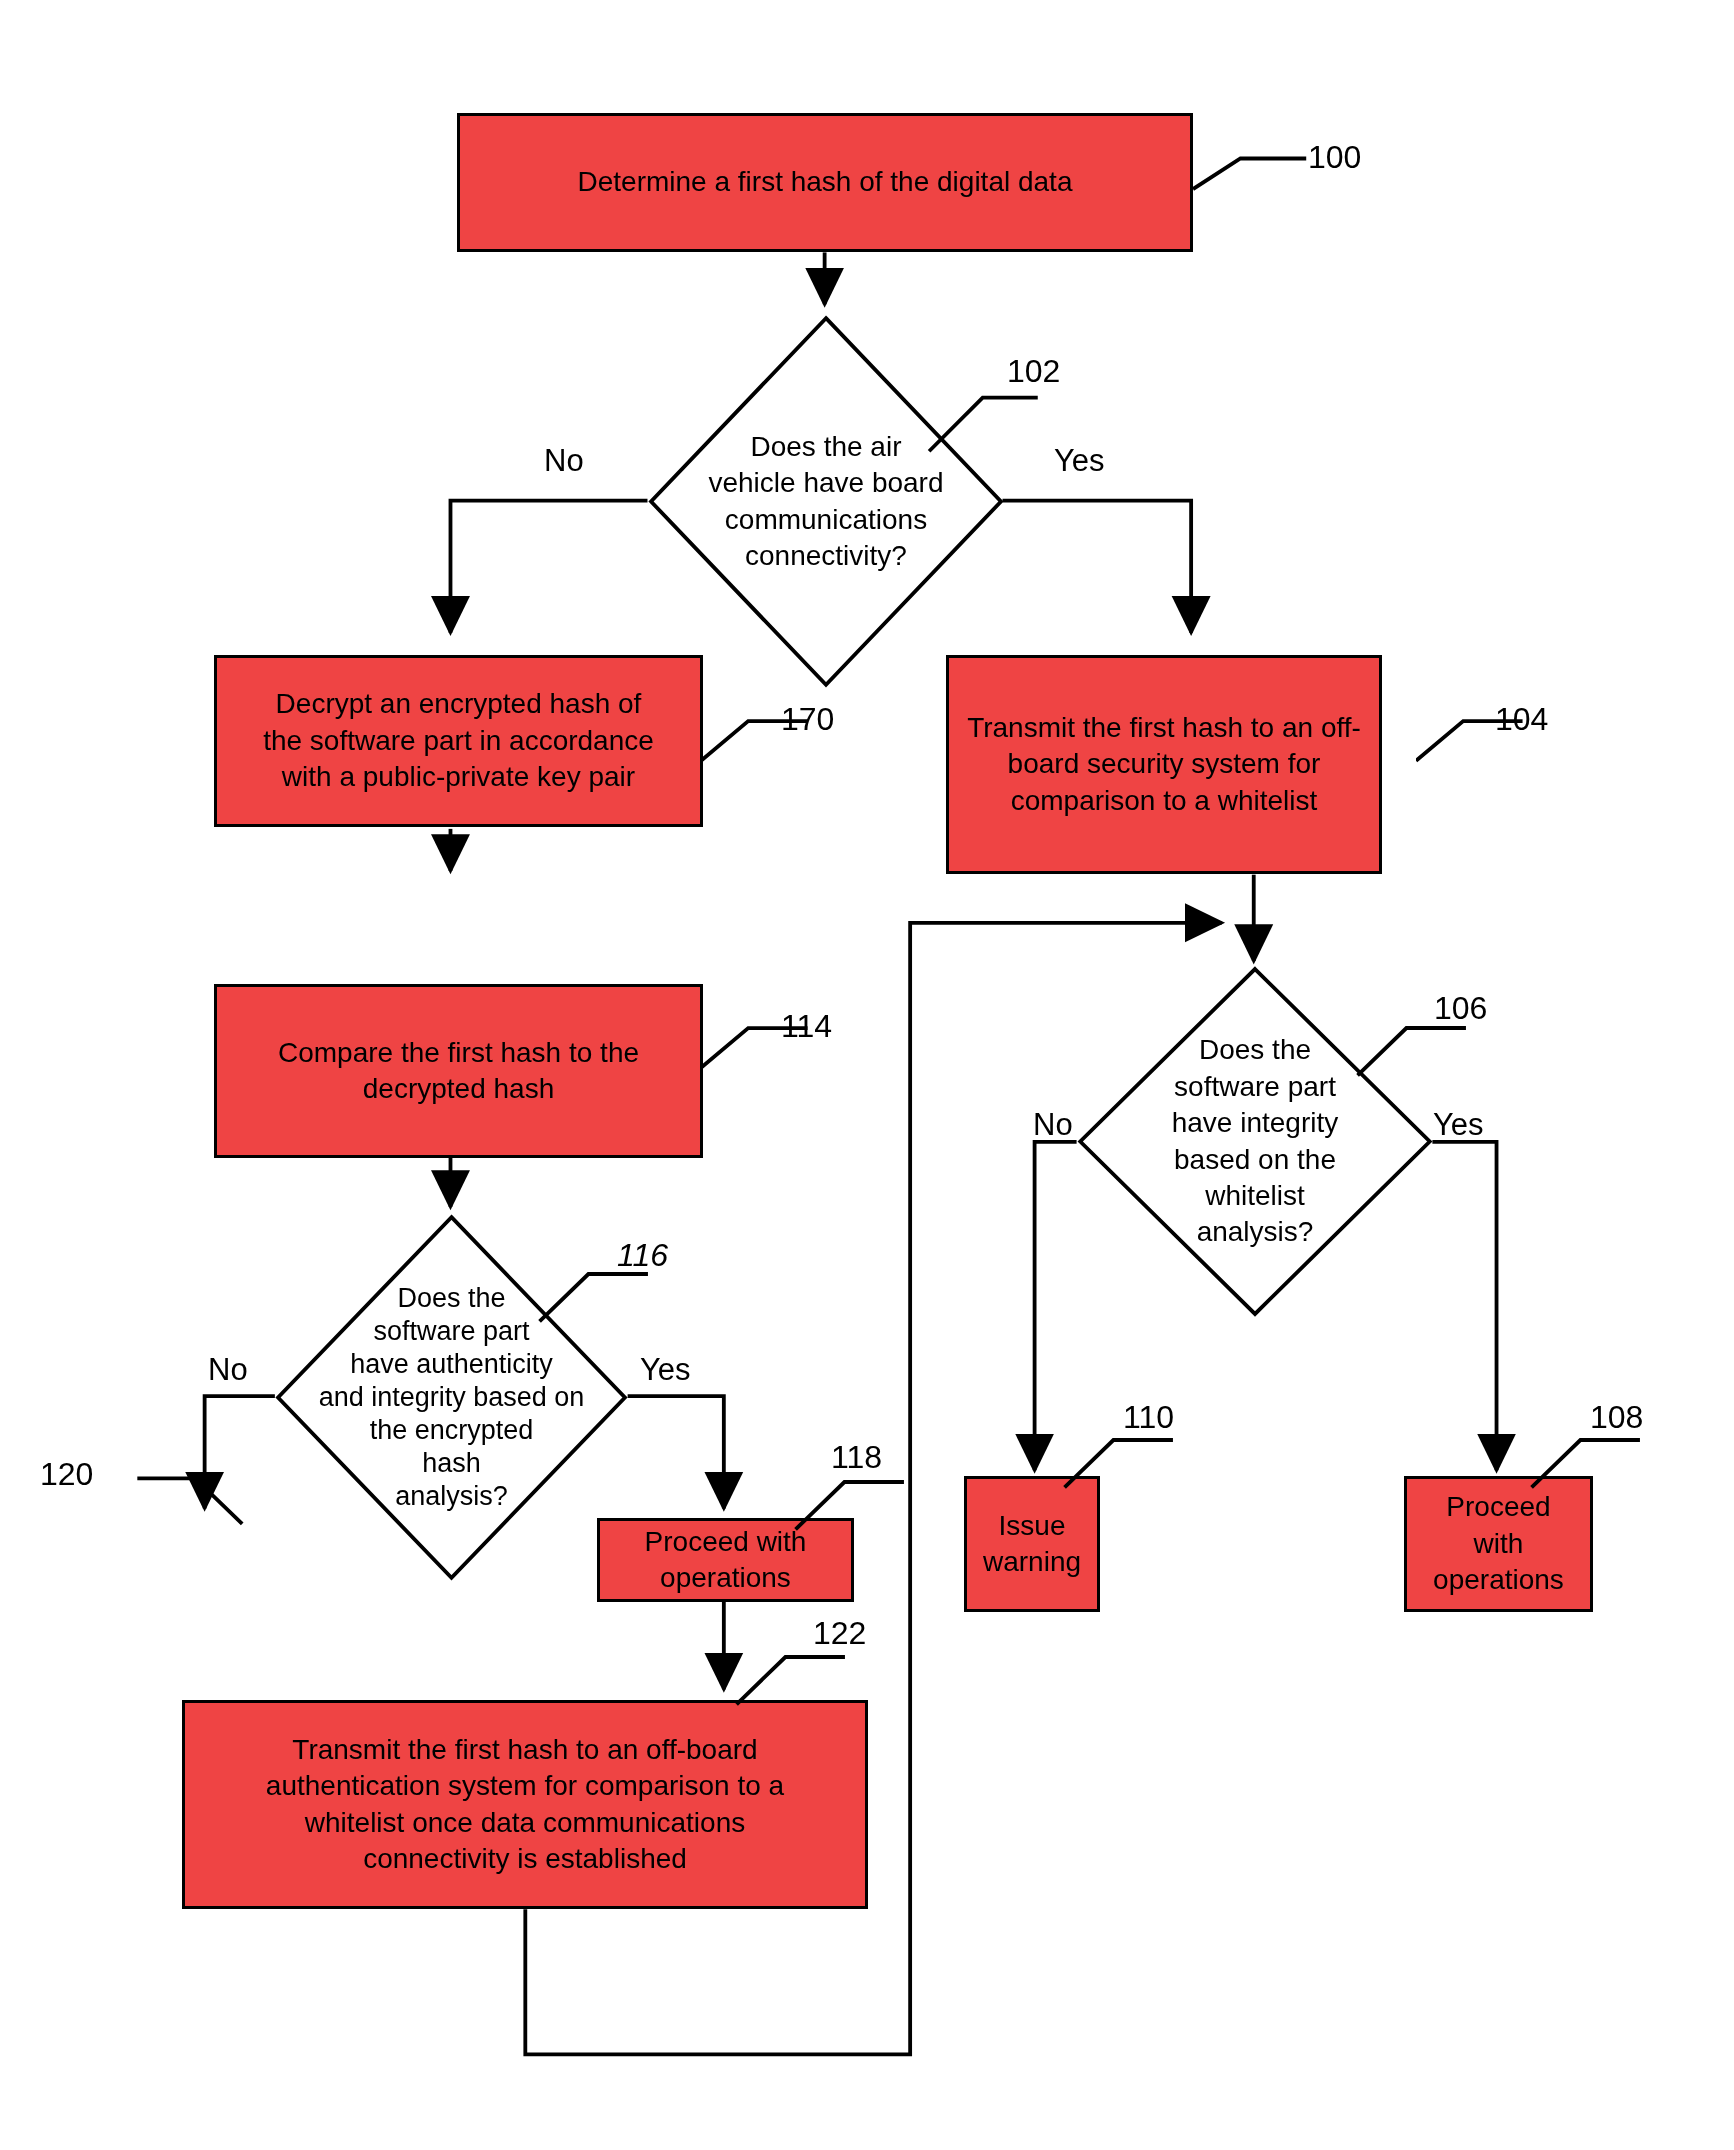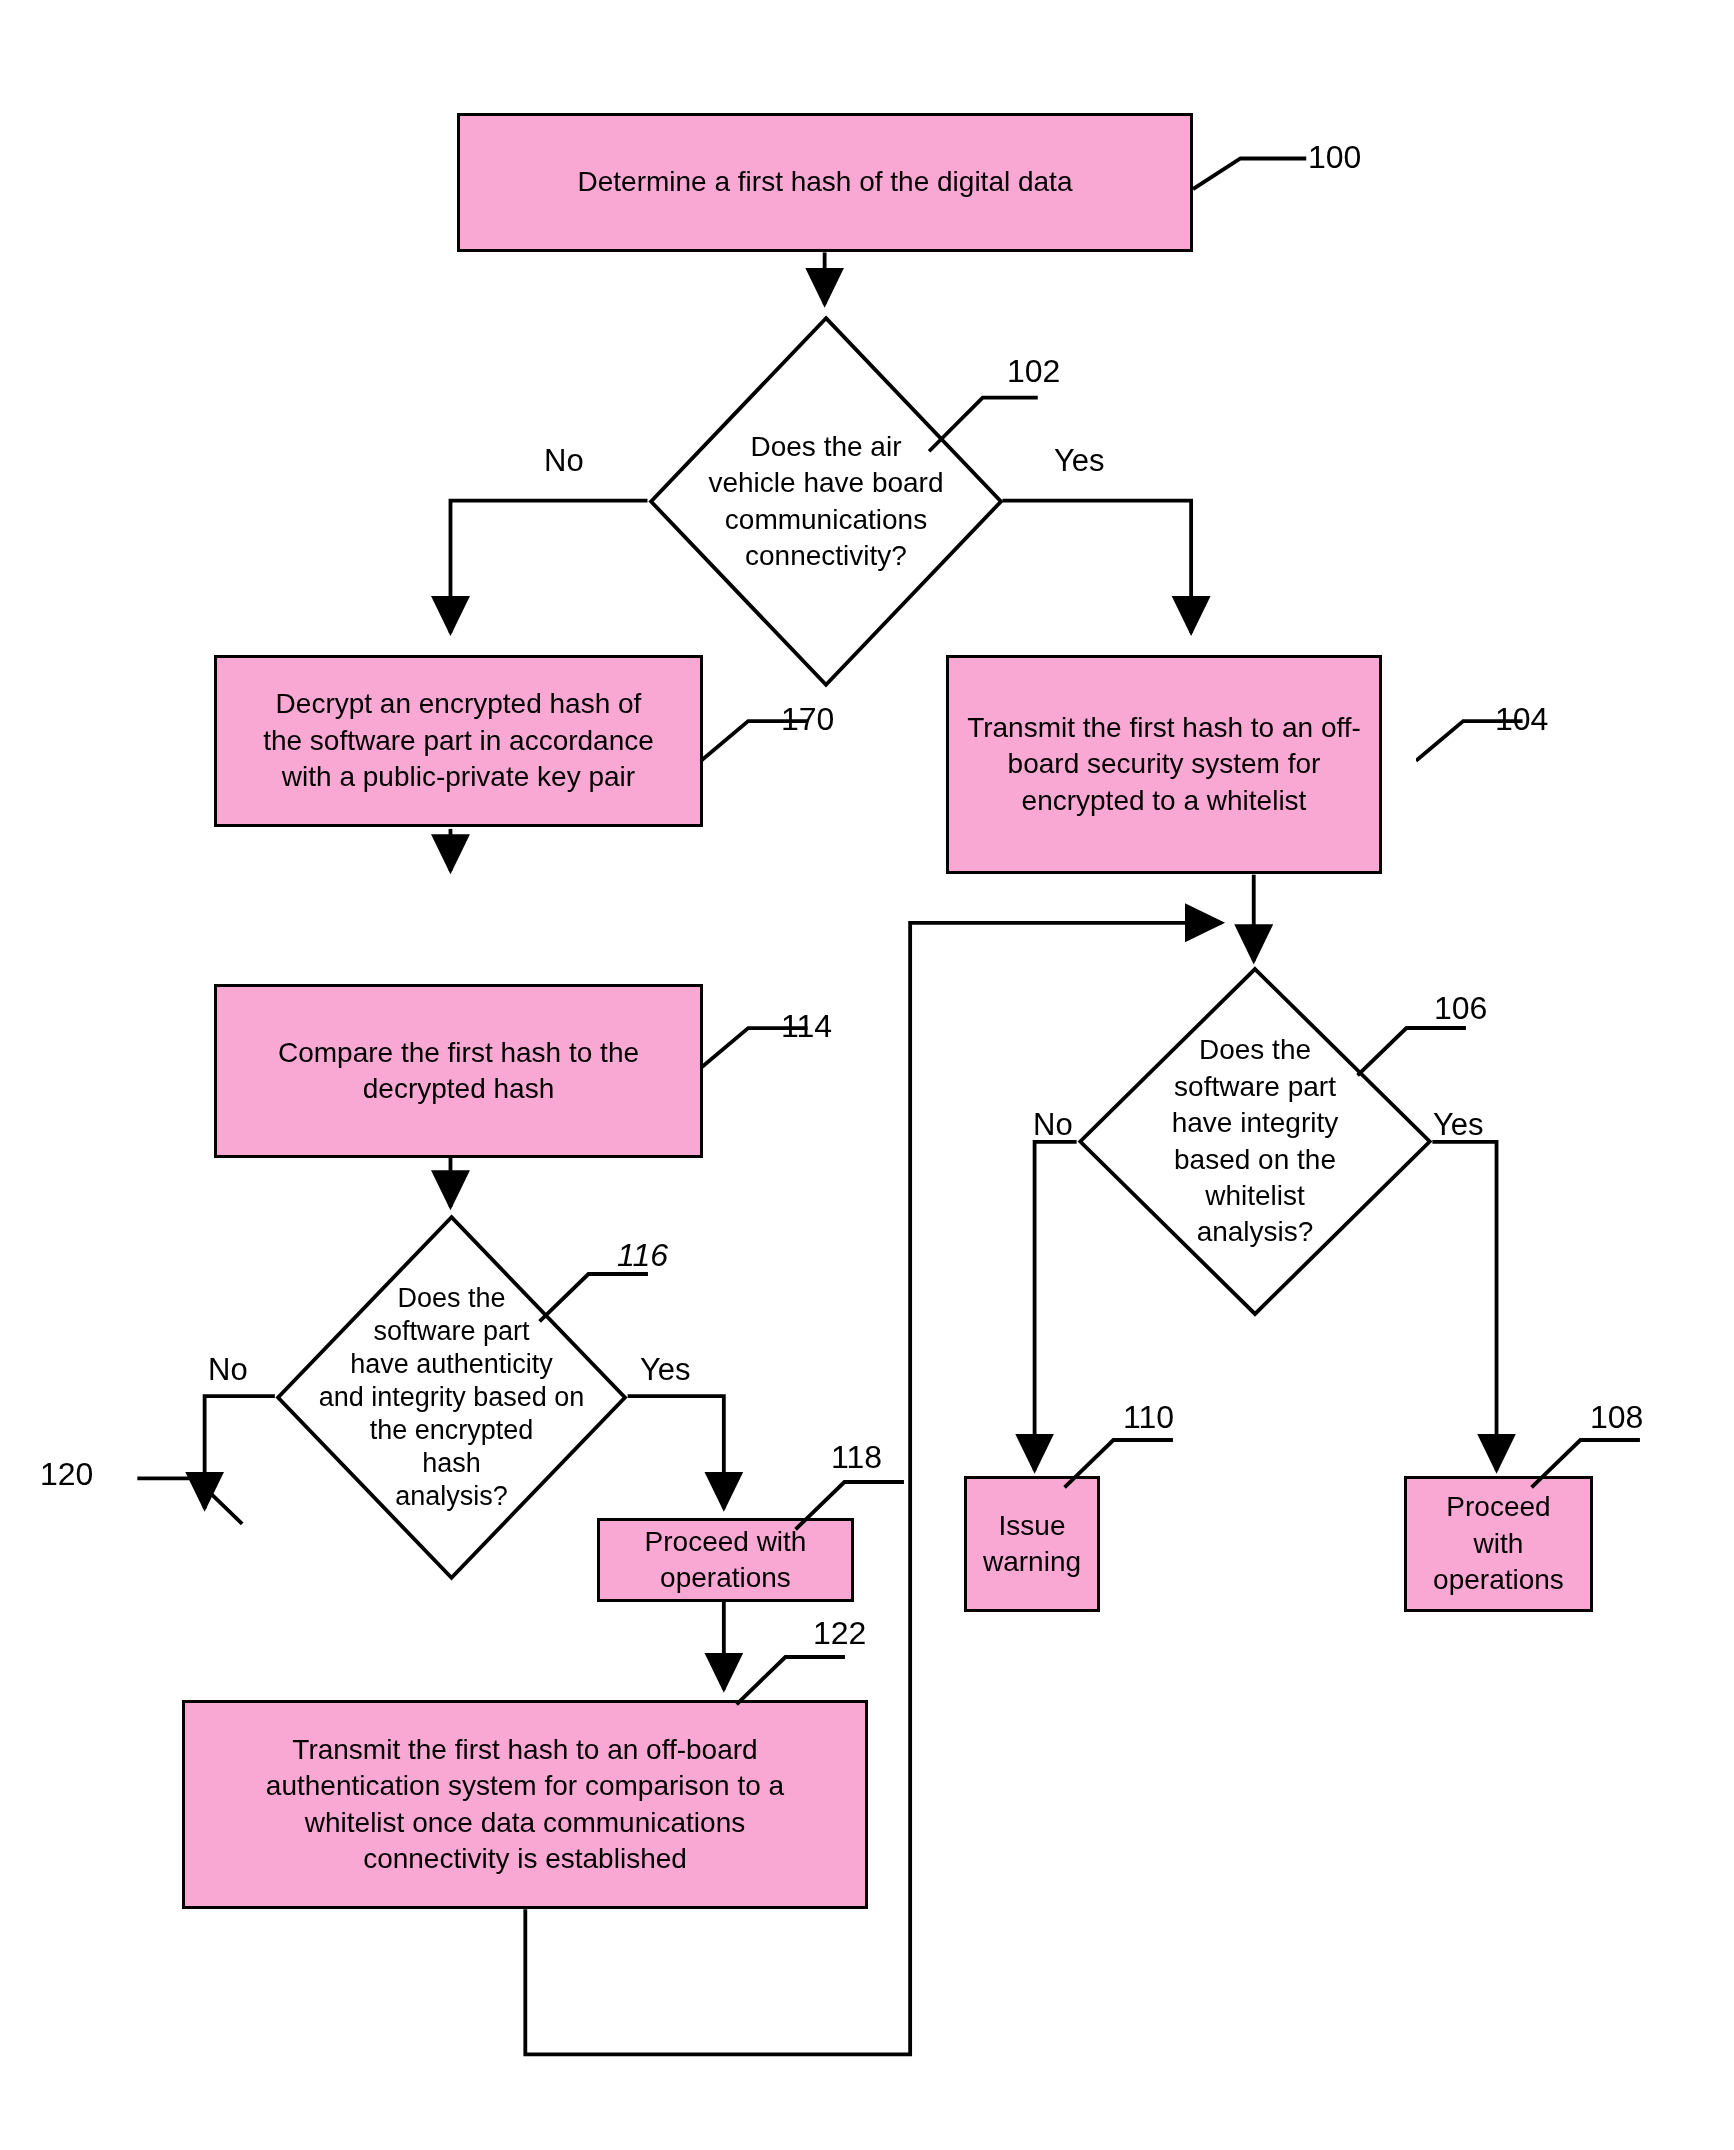"Determine a first hash of" .pbox { background: #f9a8d4 -> #ef4444 }
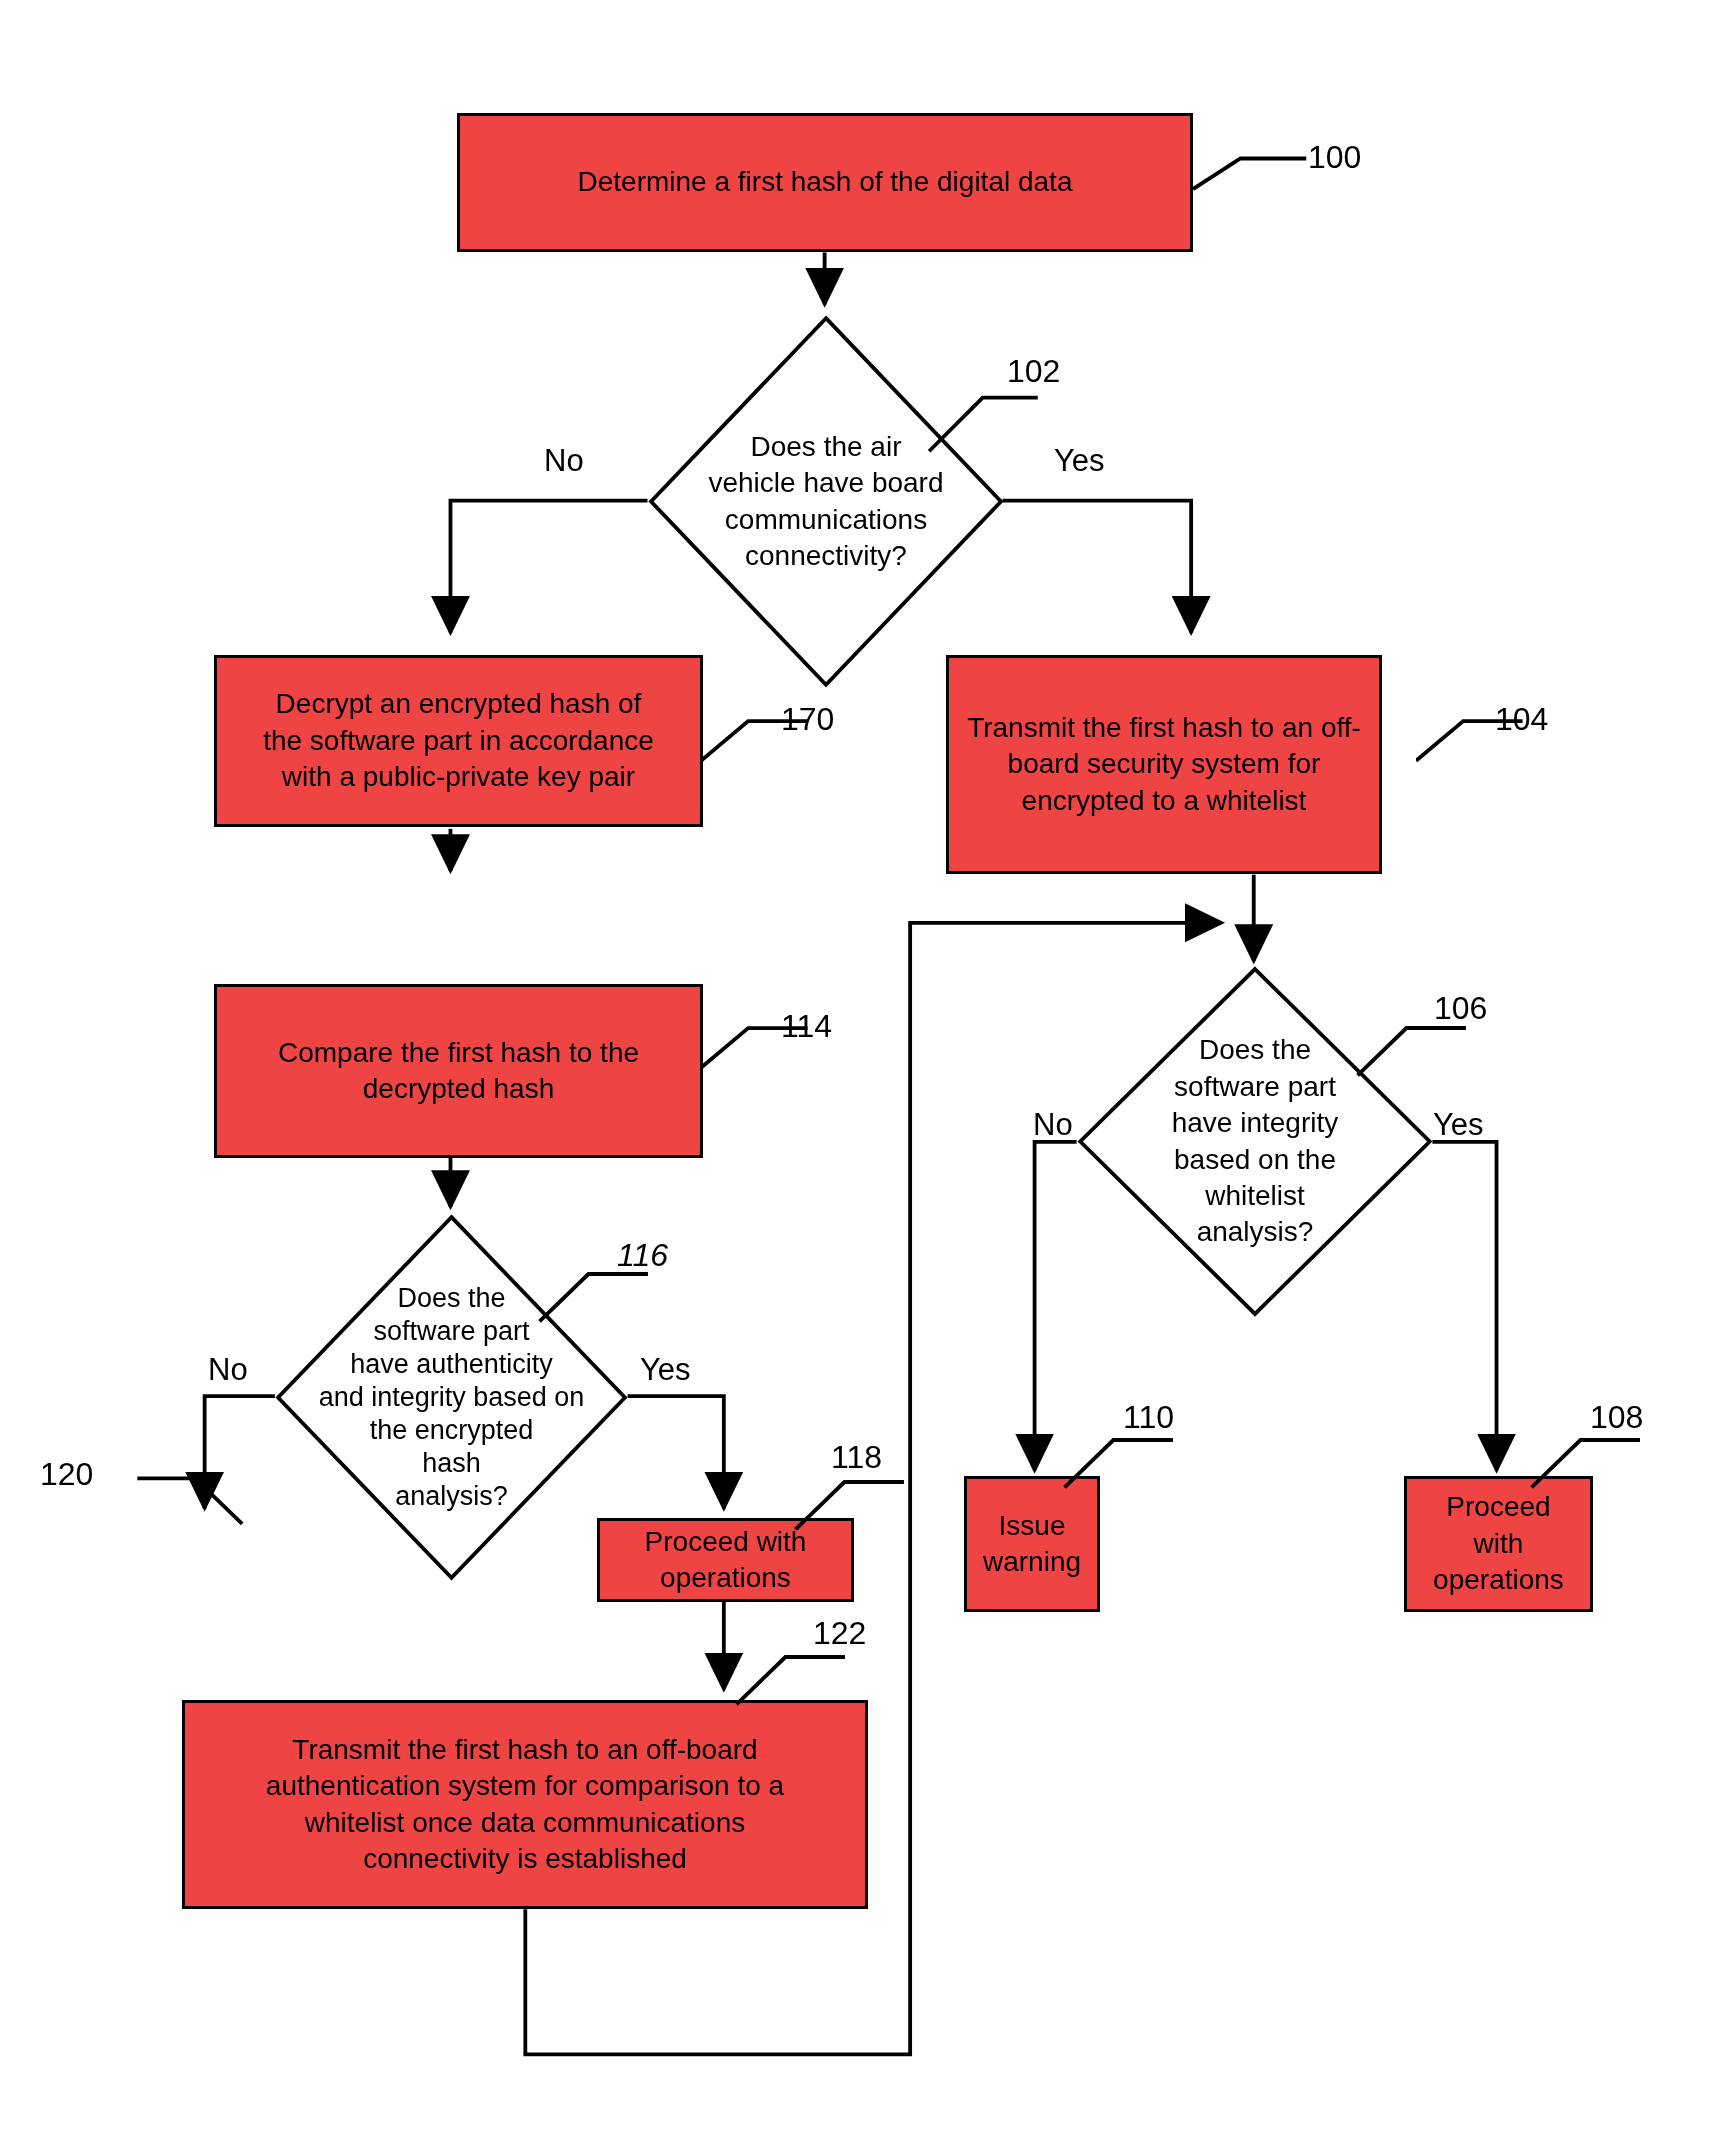"encrypted to a whitelist" div { text: encrypted -> comparison }
